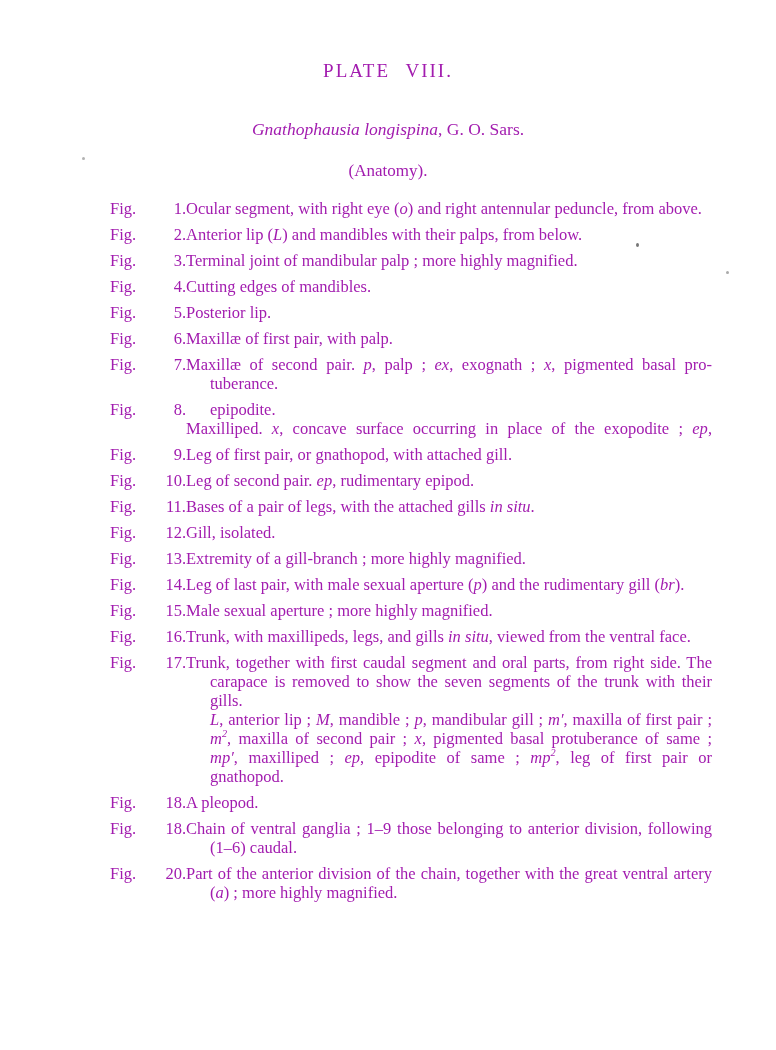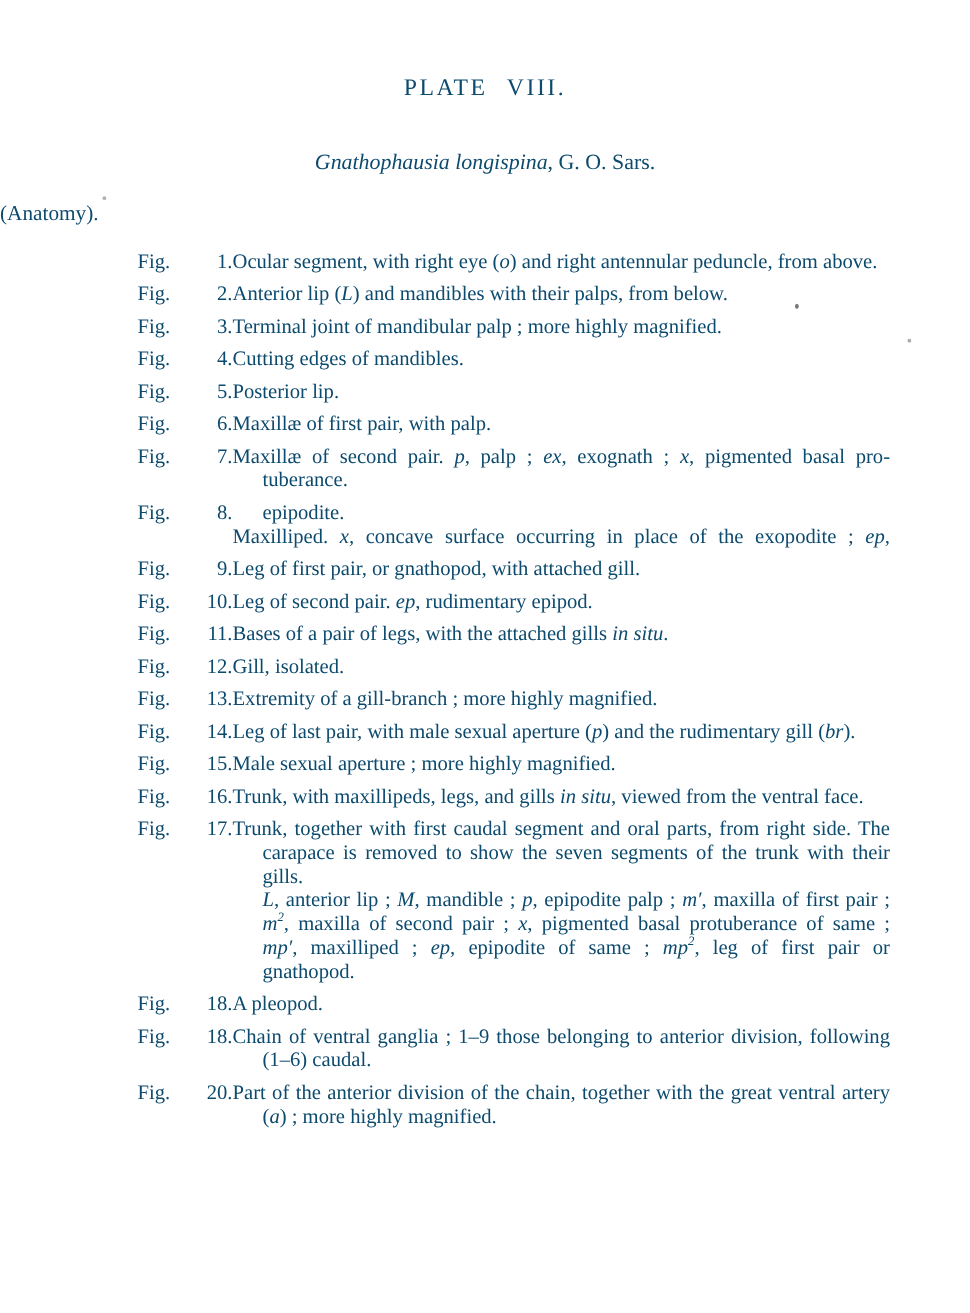"PLATE VIII." .page { color: #0c4a6e -> #a21caf }
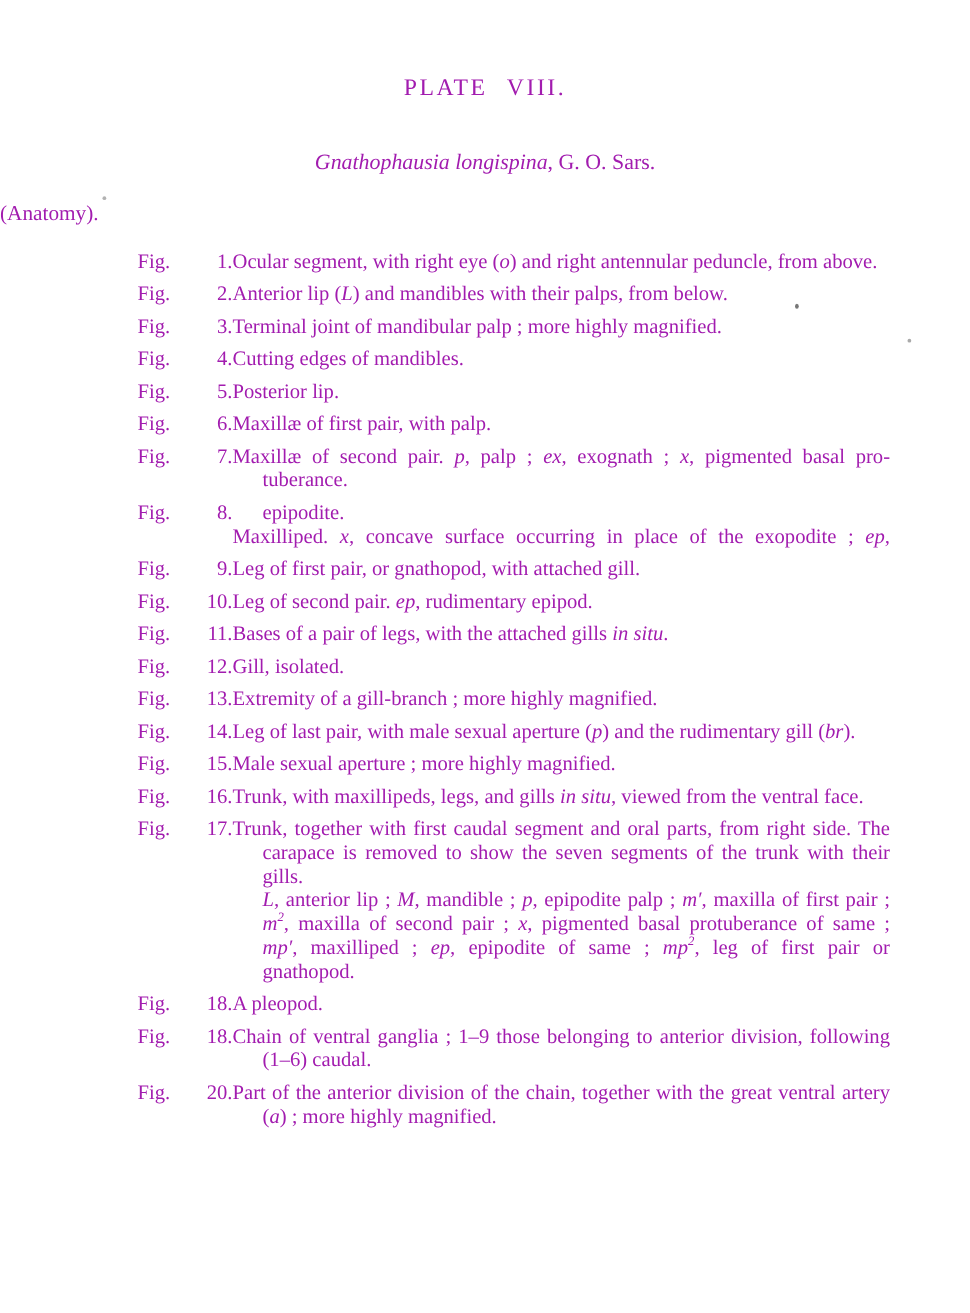"(Anatomy)." .subtitle { text-align: none -> center }
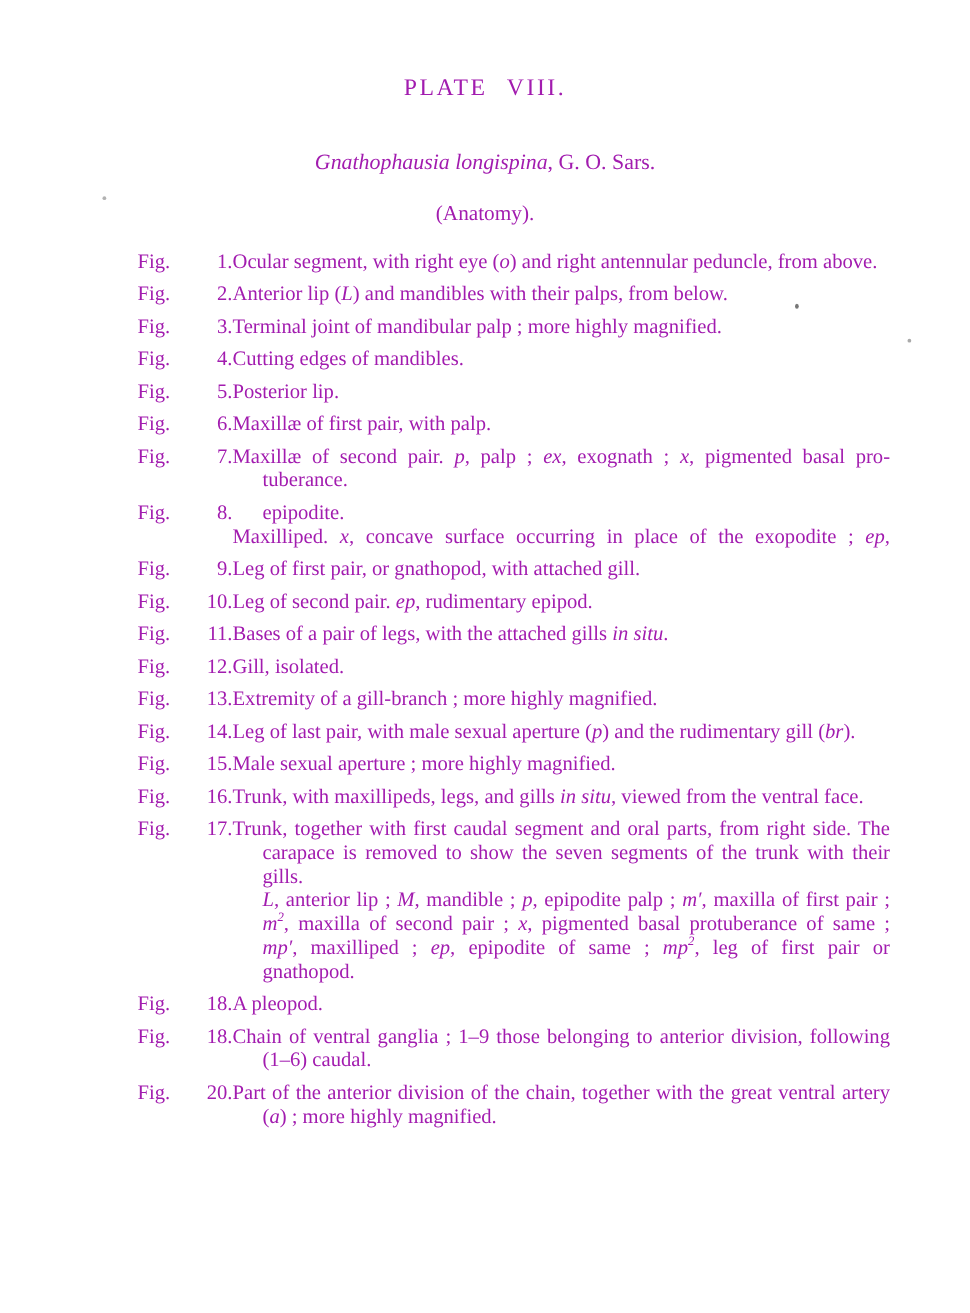", epipodite palp ;" span { text: epipodite palp -> mandibular gill }
